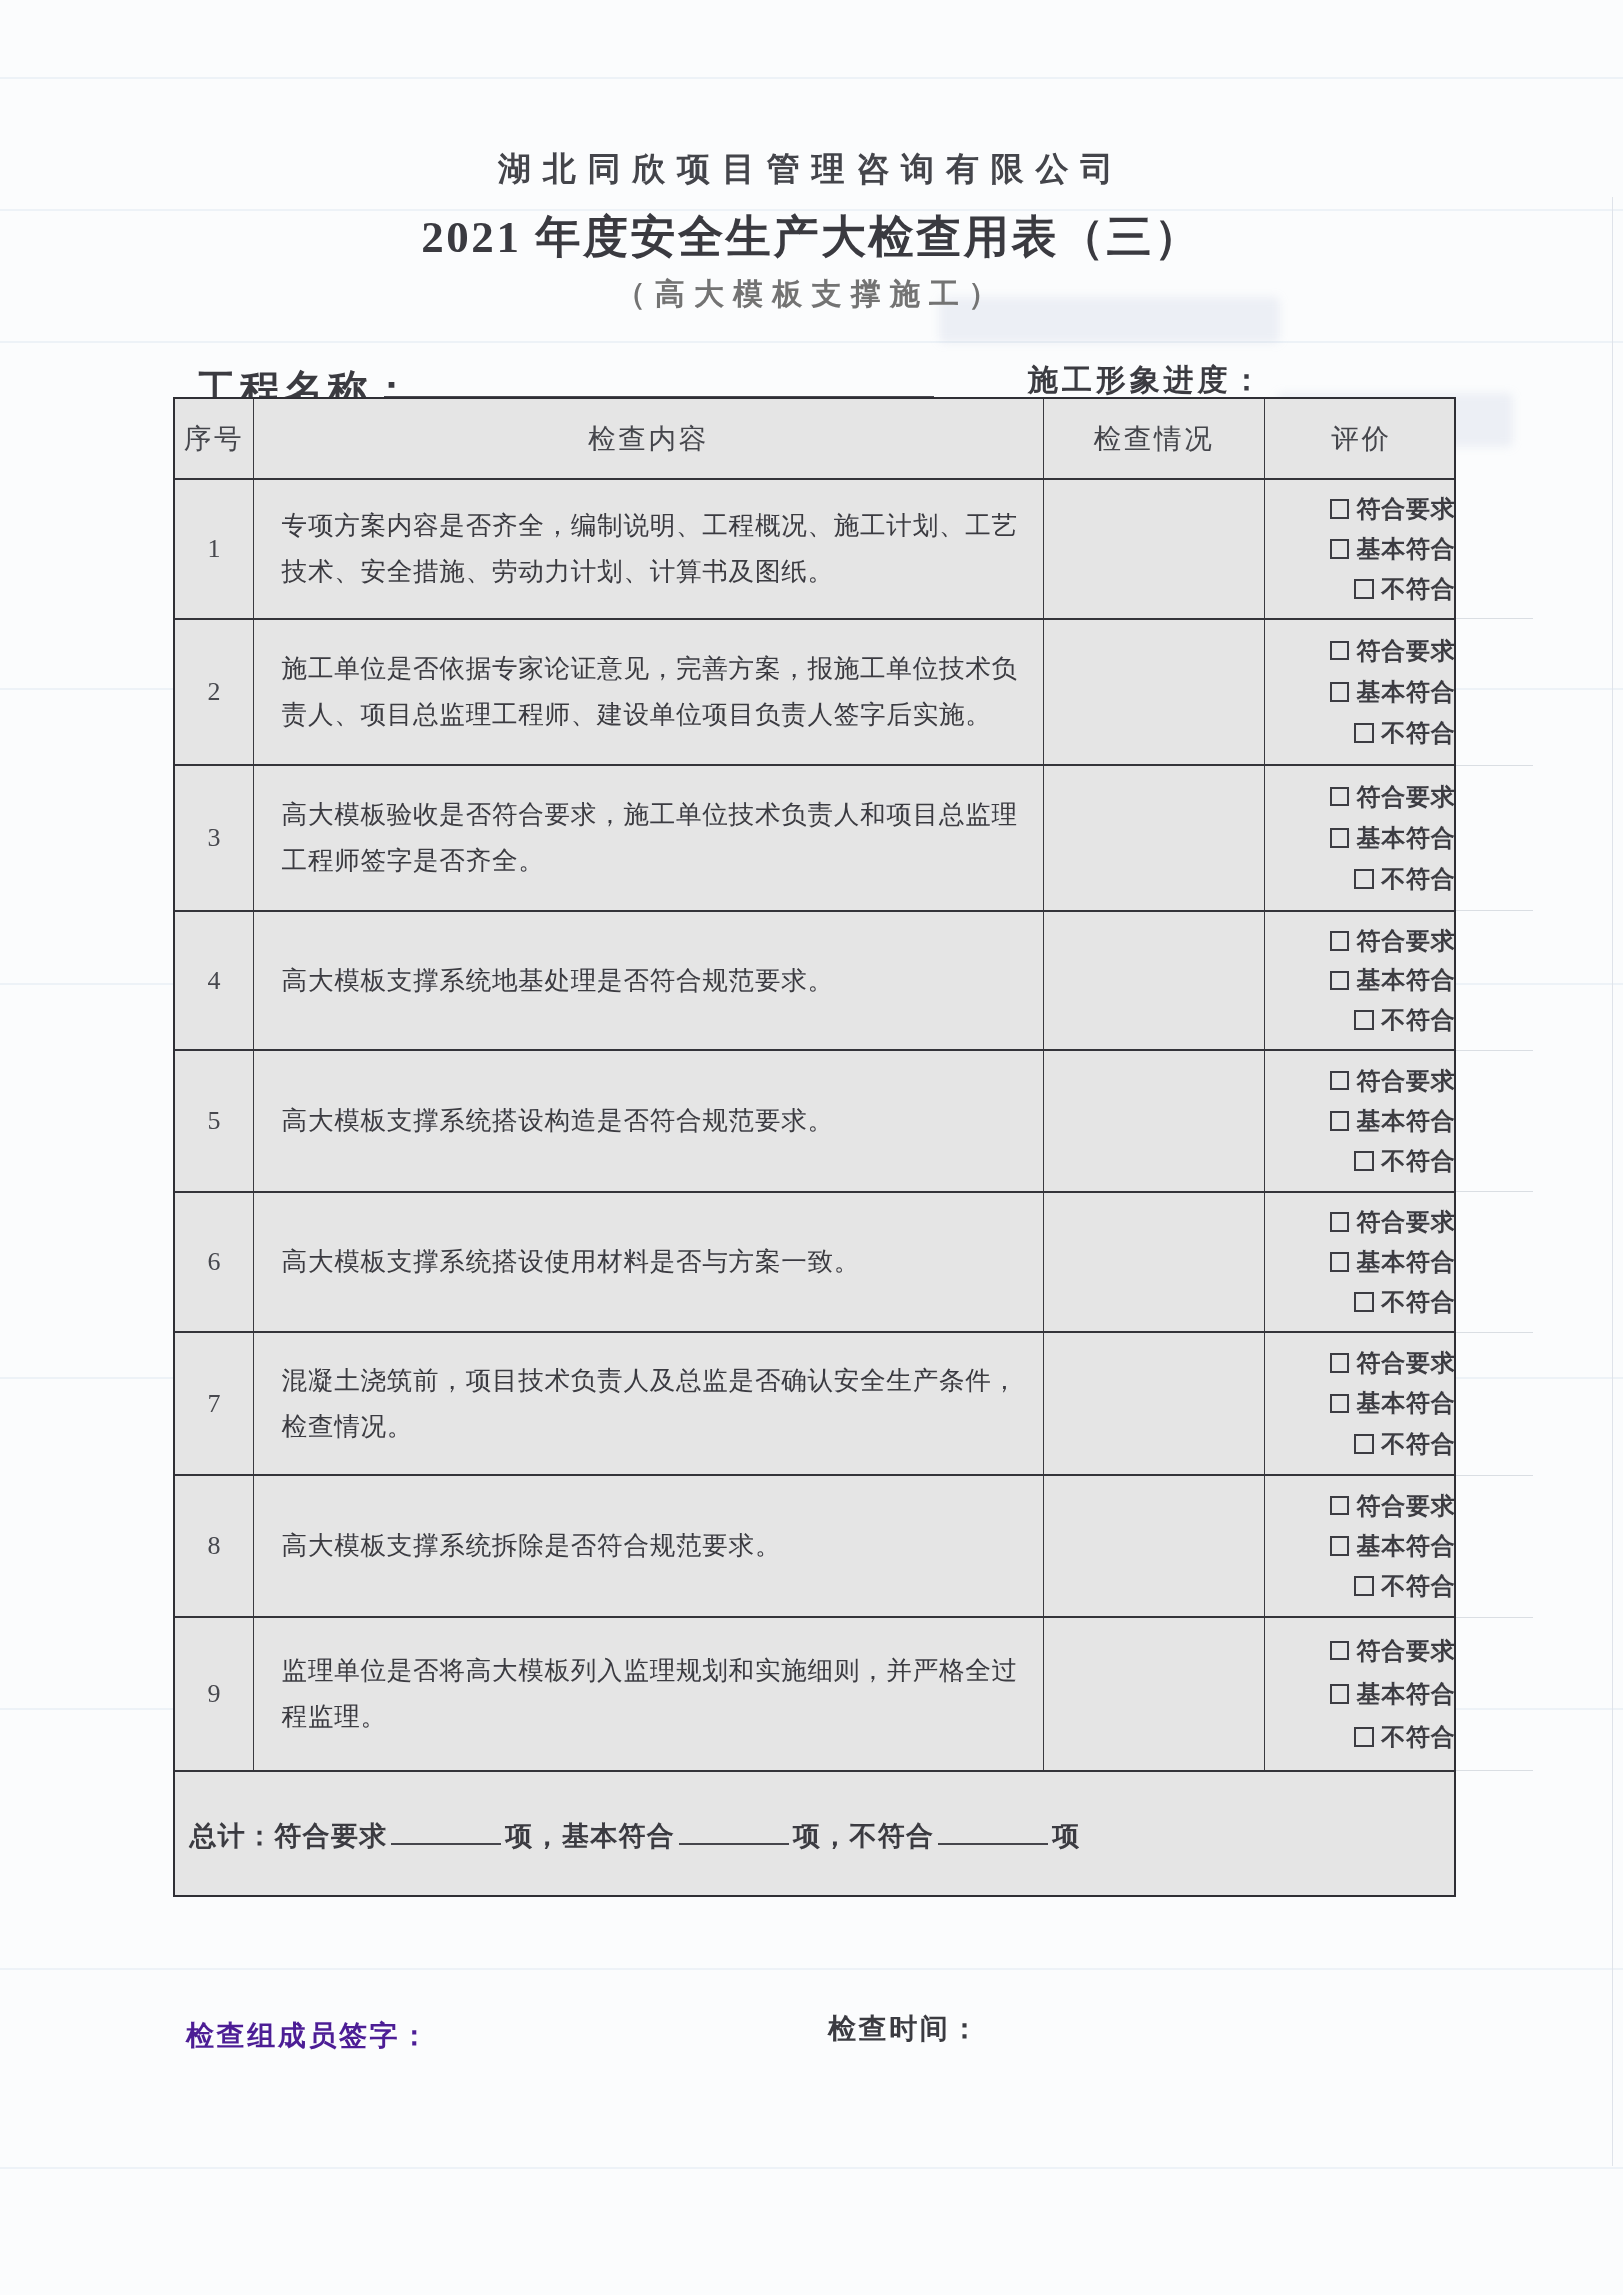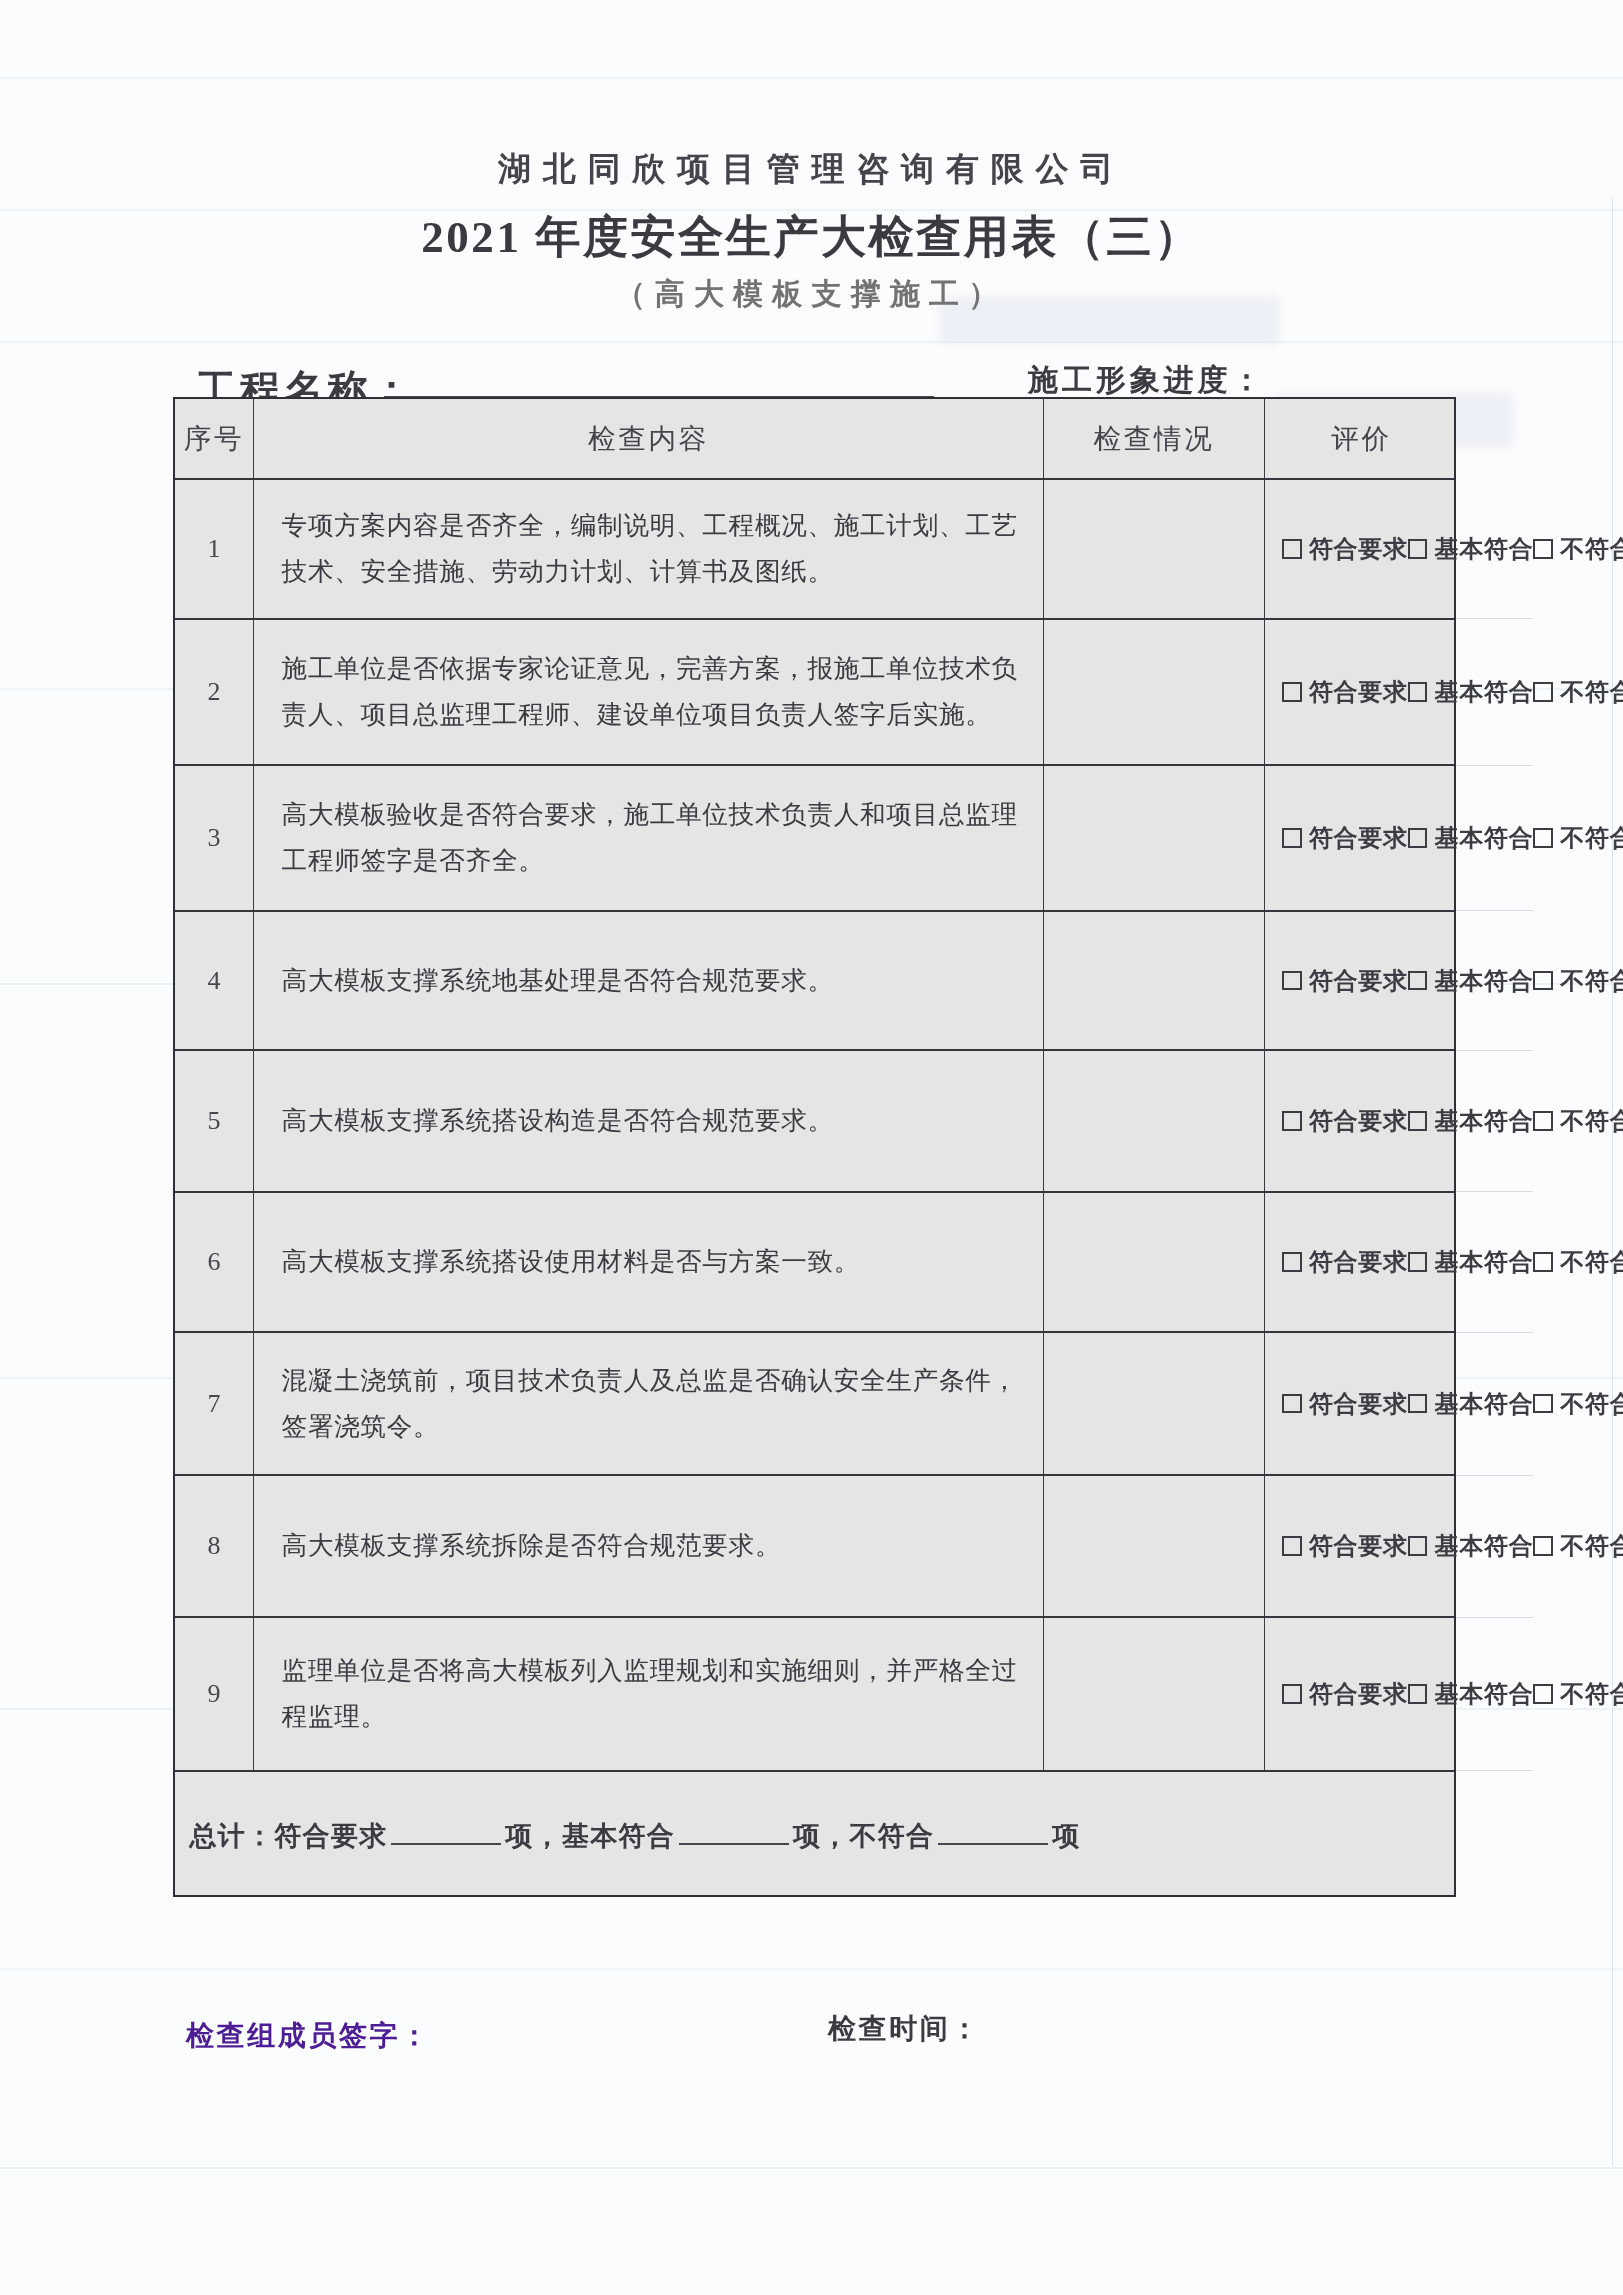"符合要求" .c-eval { align-items: center -> flex-end; flex-direction: row -> column }
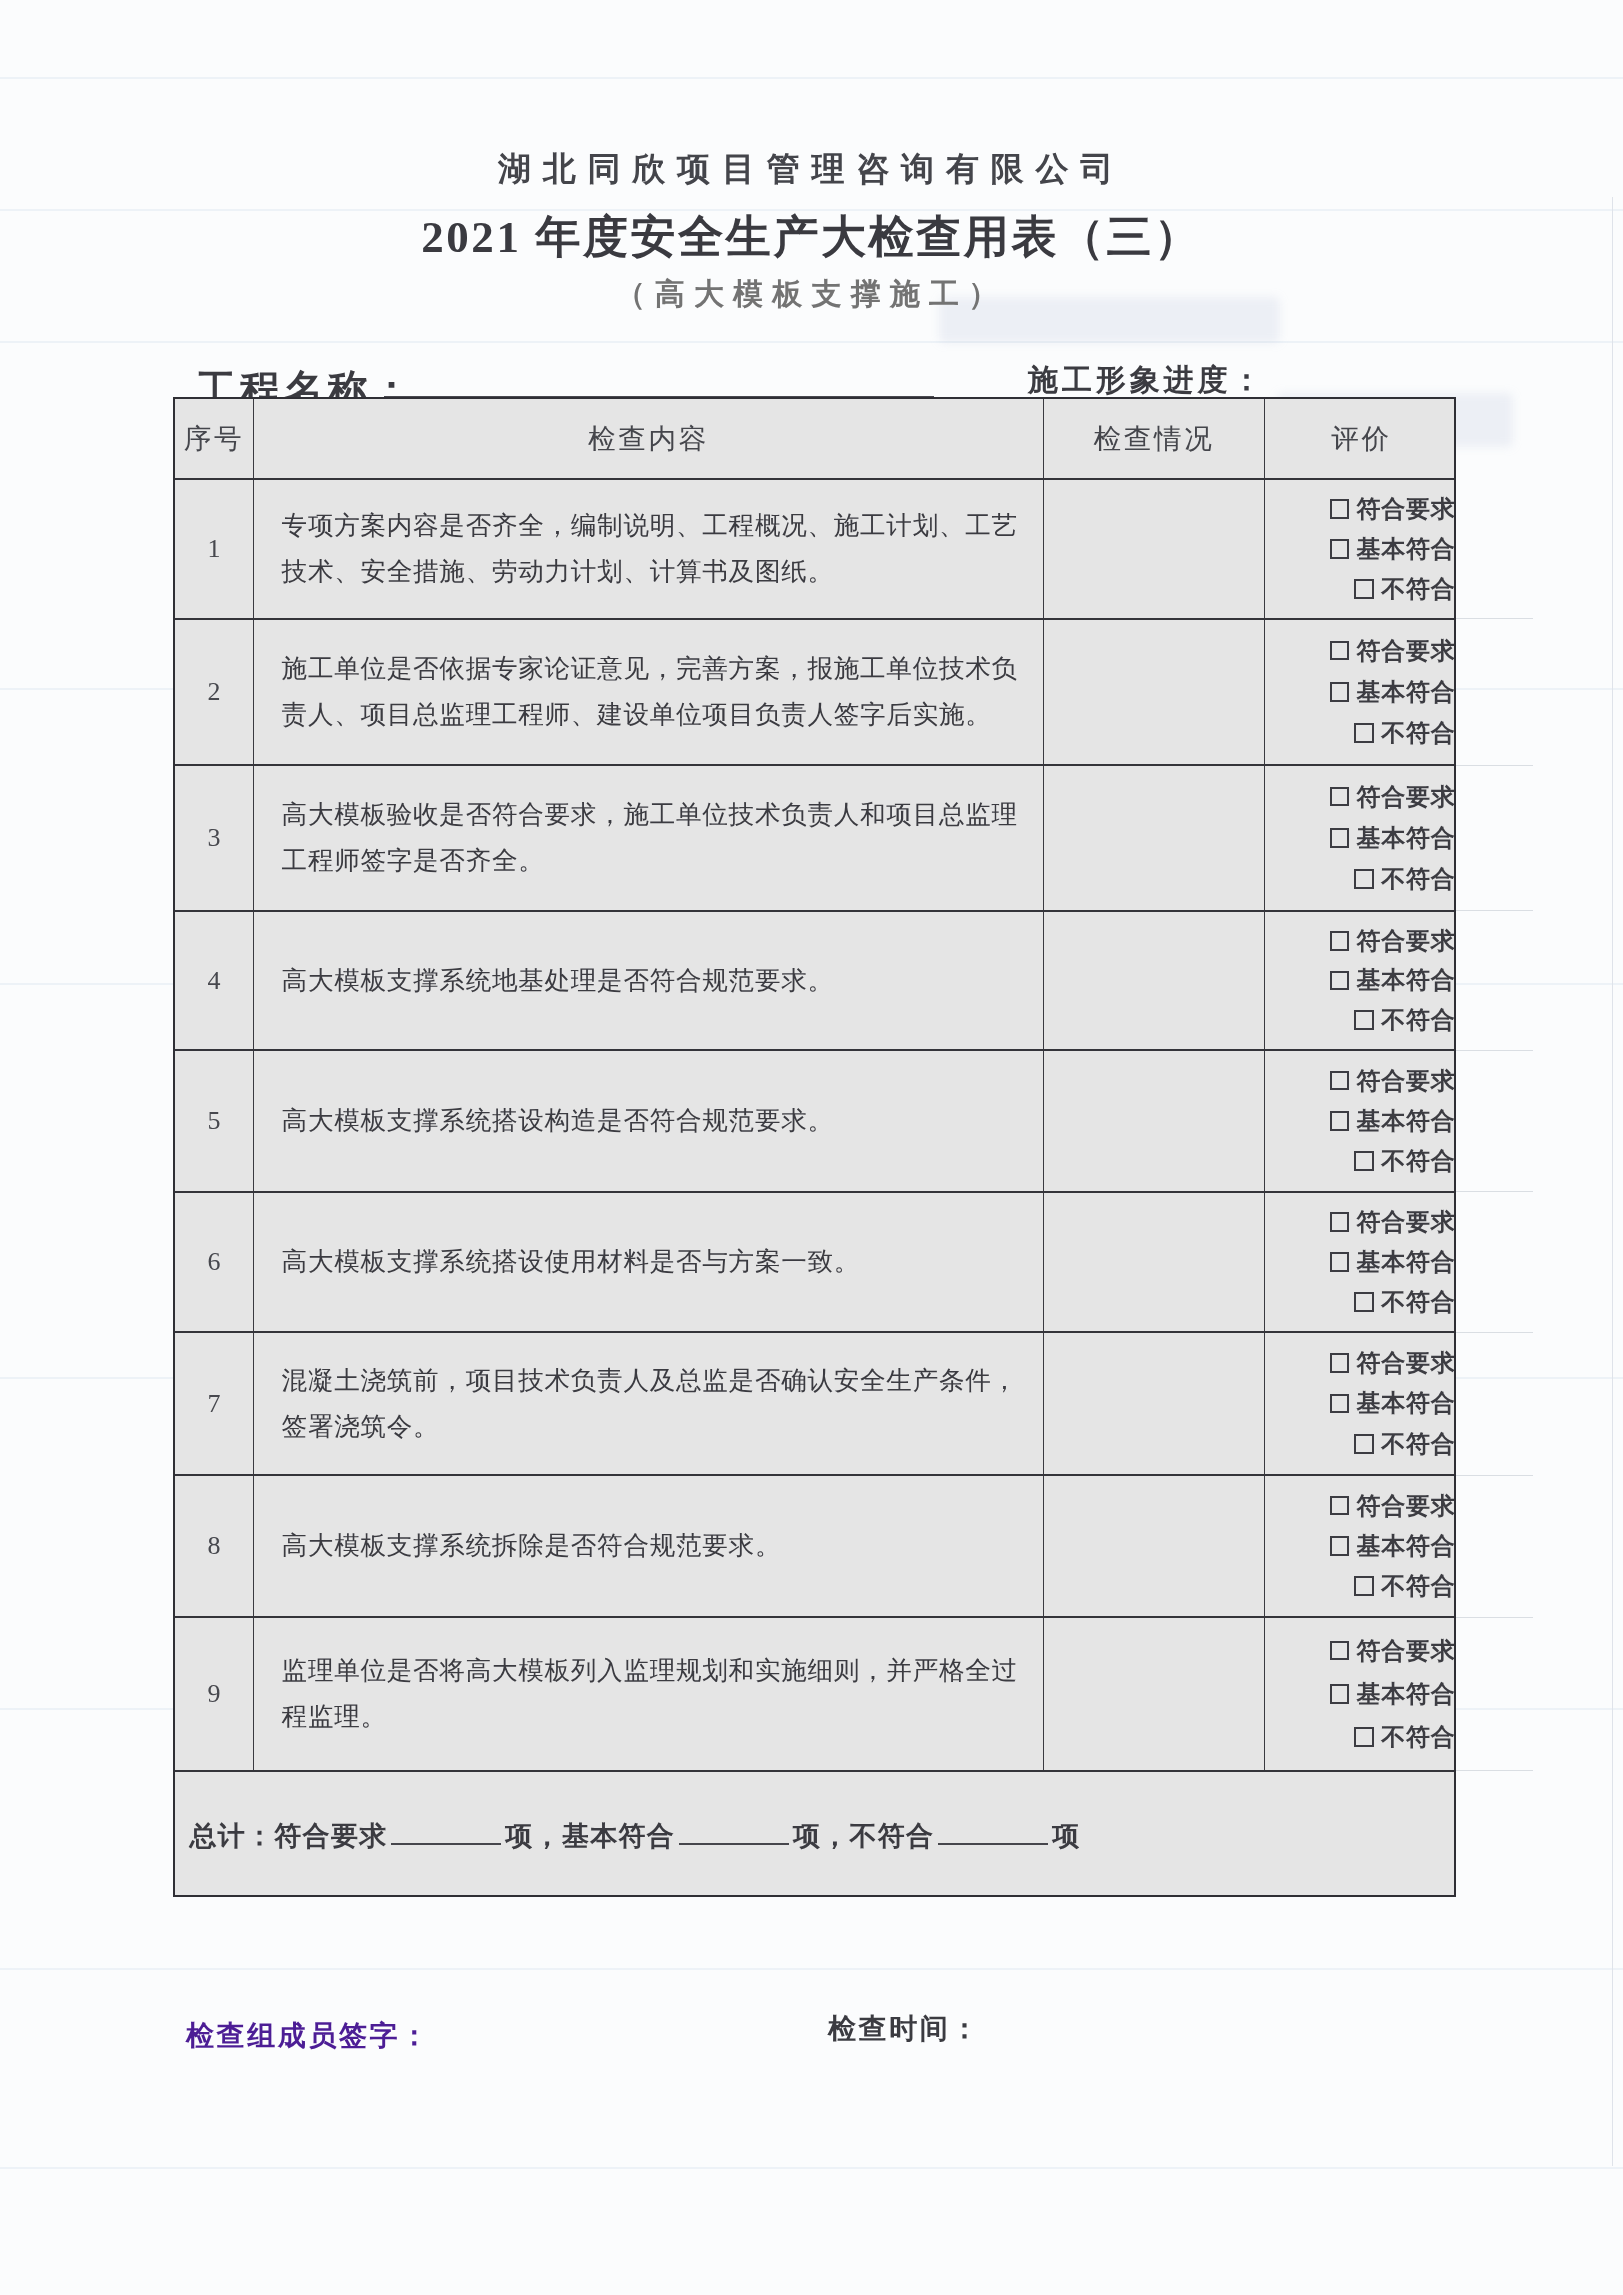"混凝土浇筑前，项目技术负责人及总监是否确认安全生产条件，签署浇筑令。" div.cell { text: 签署浇筑令 -> 检查情况 }
